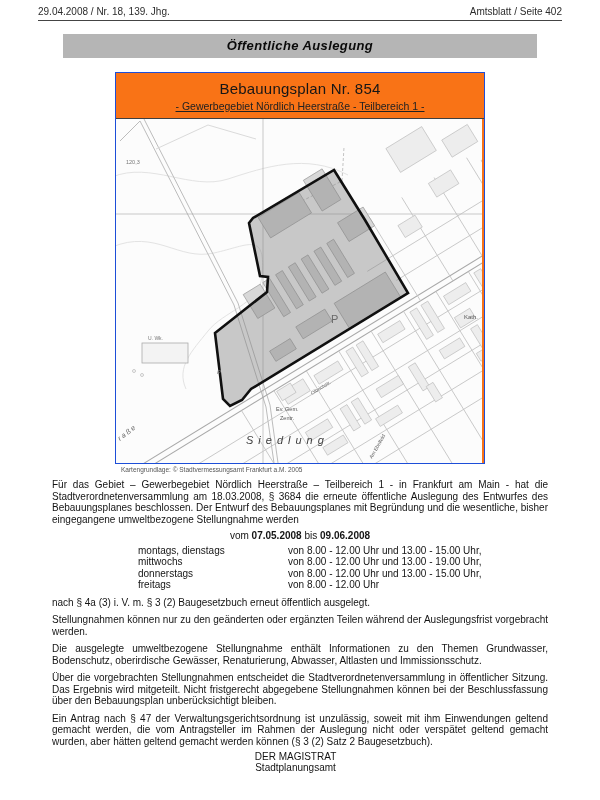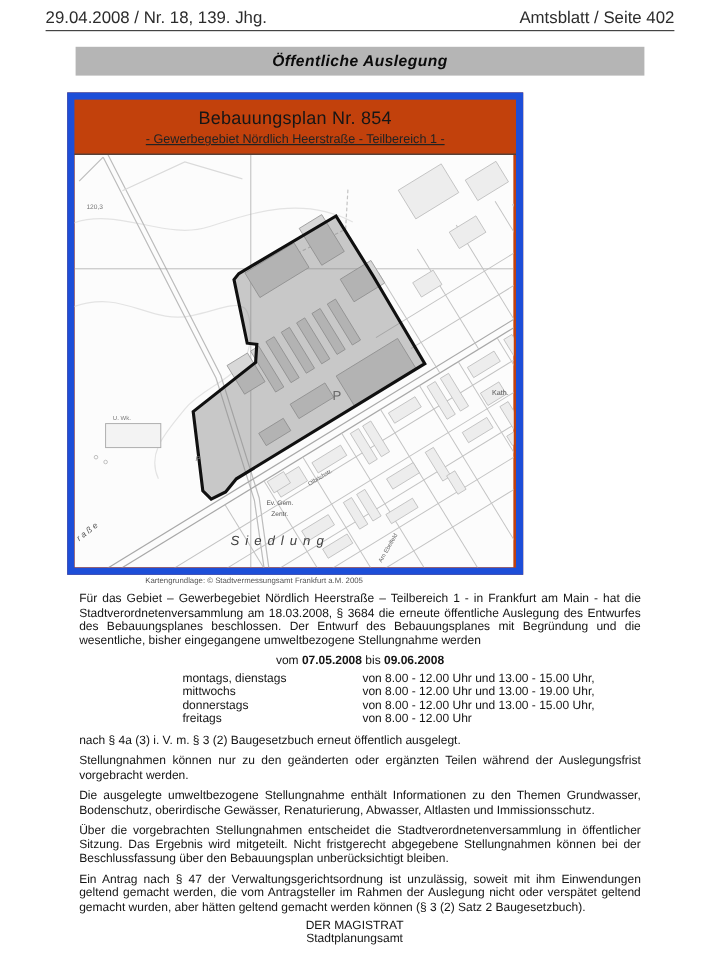"29.04.2008 / Nr. 18, 139." .hdr { font-size: 14px -> 10px }
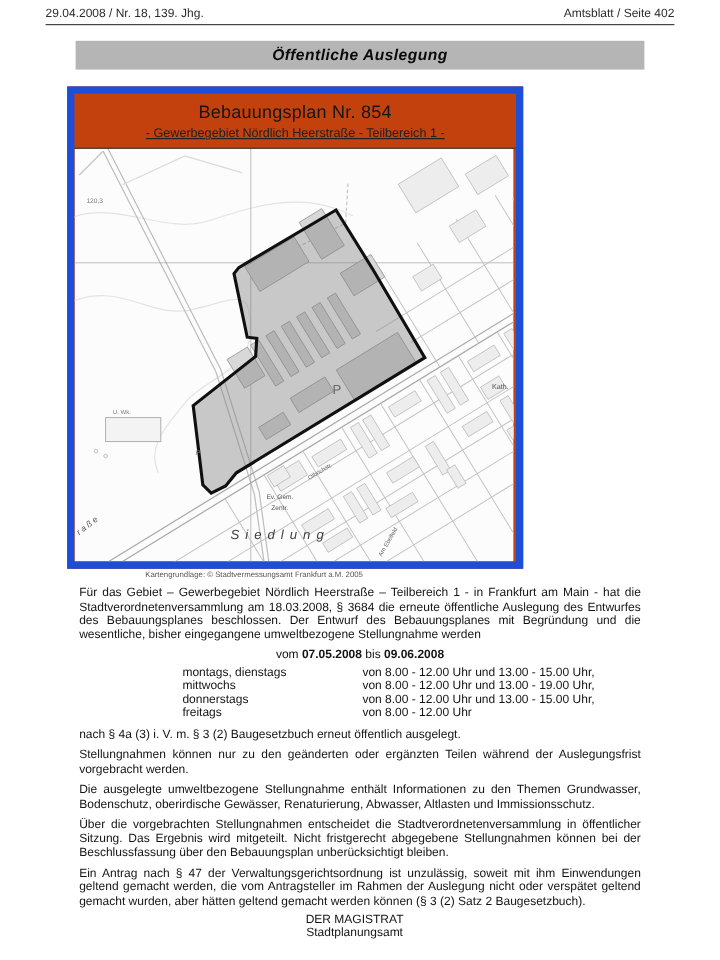"Bebauungsplan Nr. 854" .plan-box { background: #c2410c -> #f97316; border: 6px solid #1d4ed8 -> 1px solid #1d4ed8; margin: 14px 0 0 56px -> 14px 0 0 115px }
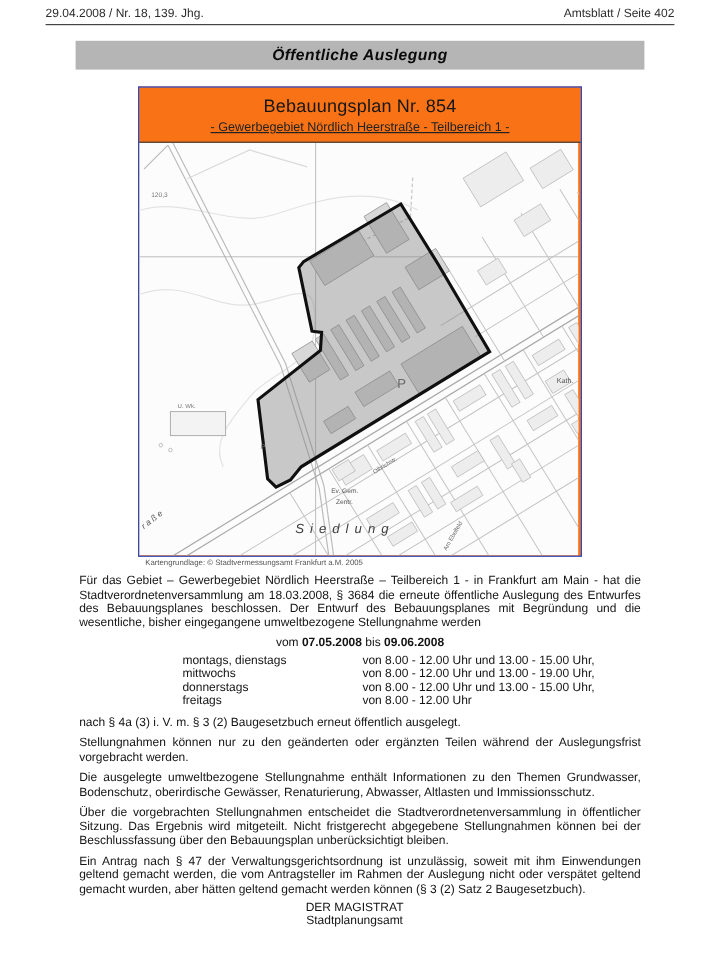"Für das Gebiet – Gewerbegebiet" .content { margin: 6px 66px 0 -> 6px 52px 0 }
